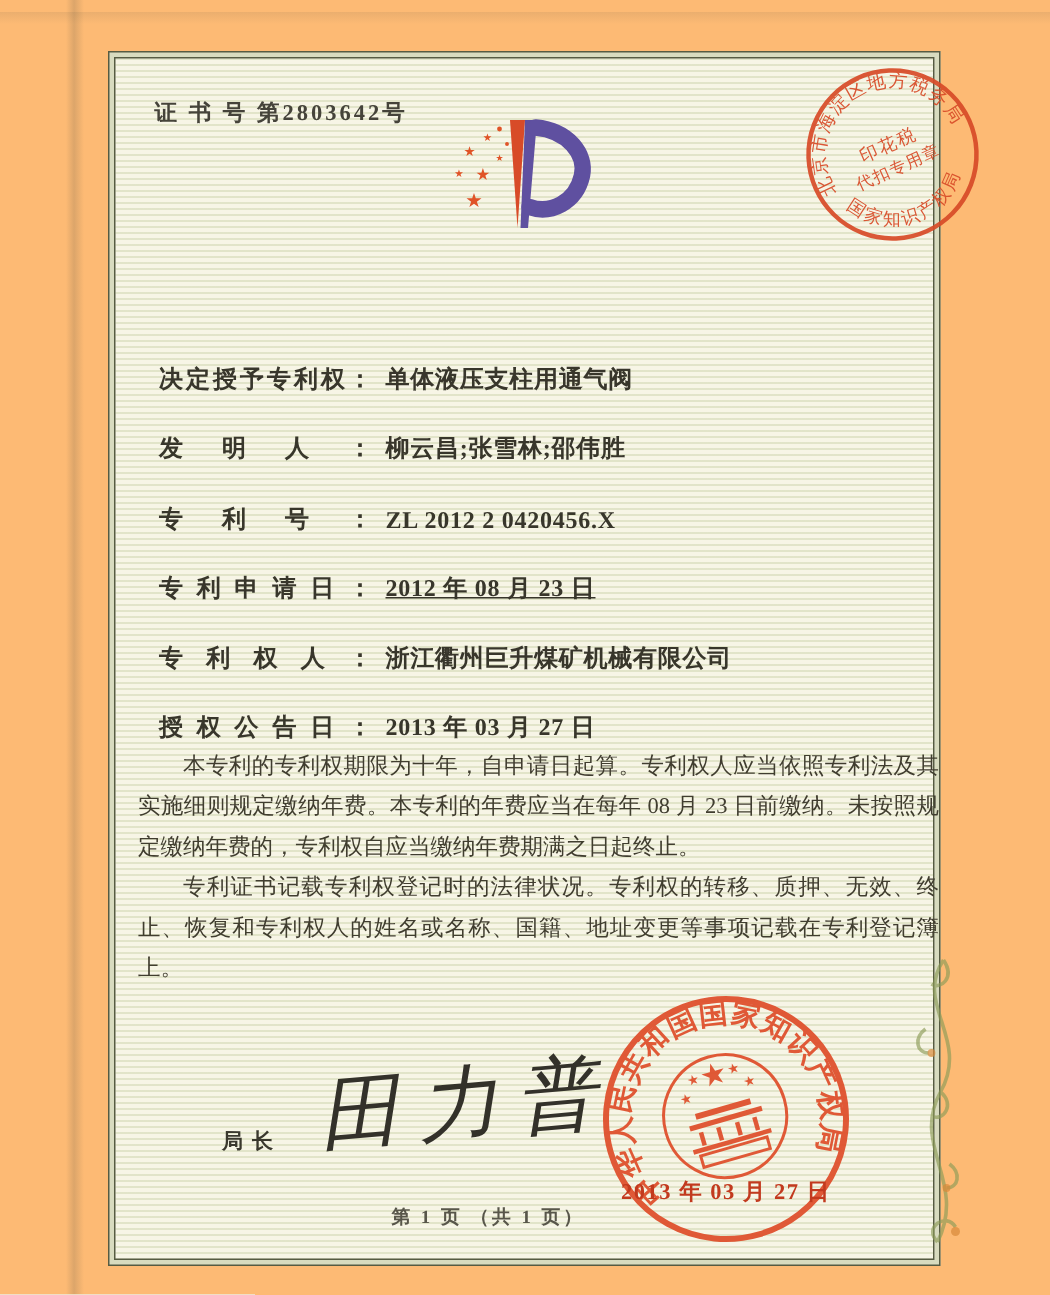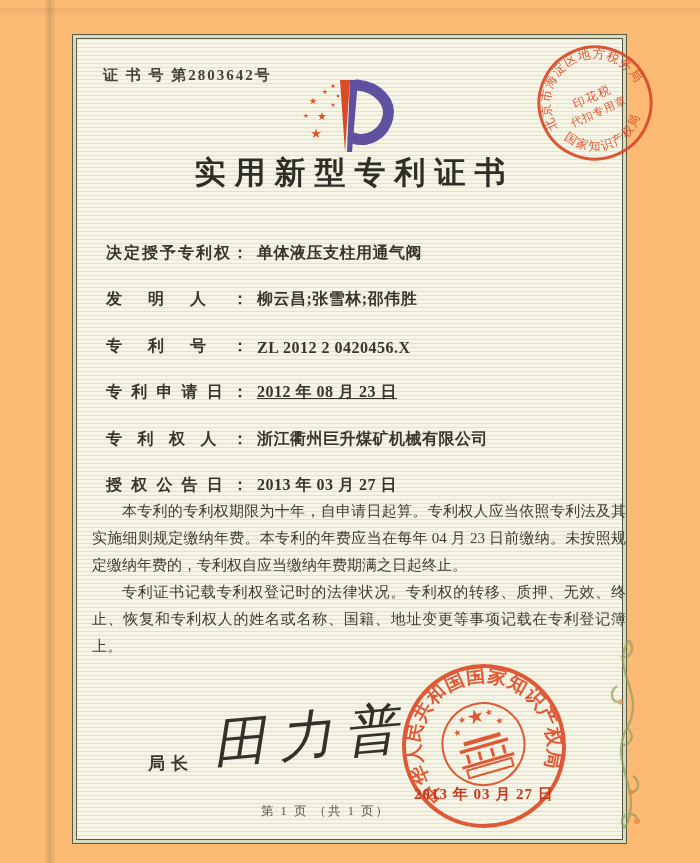"实用新型专利证书" h1.title { html: <h1>实用新型专利证书</h1> -> none }
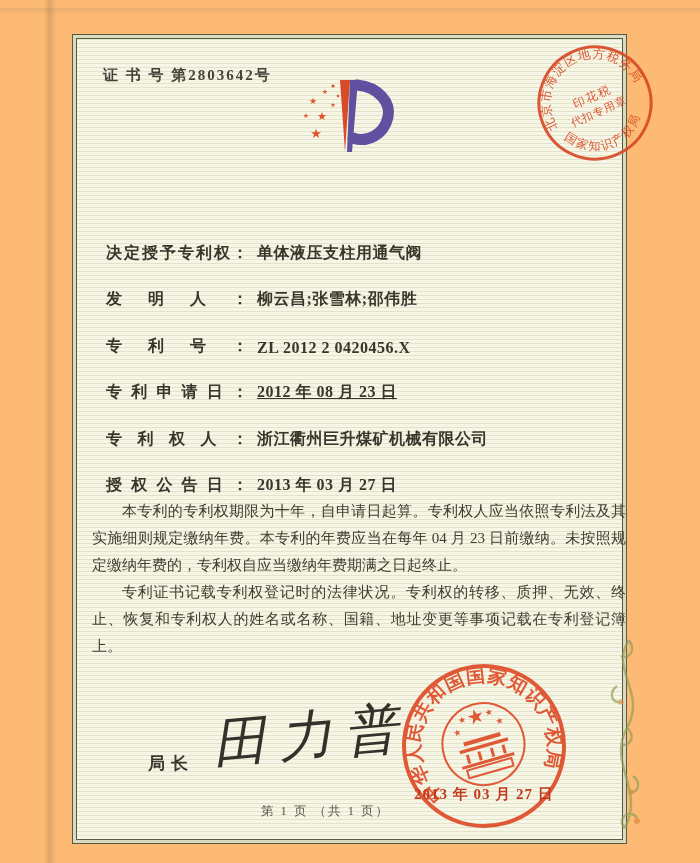"本专利的专利权期限为十年，自申请日起算。专利权人应当依照专利法及其实施细则规定缴" p { text: 04 -> 08 }
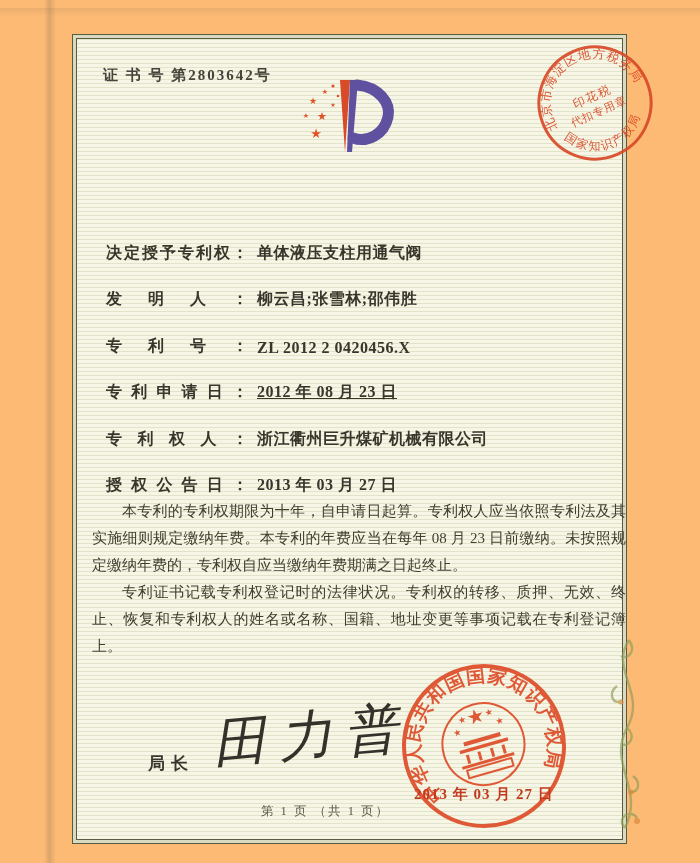"局长" .sig-title { font-size: 17px -> 14px }
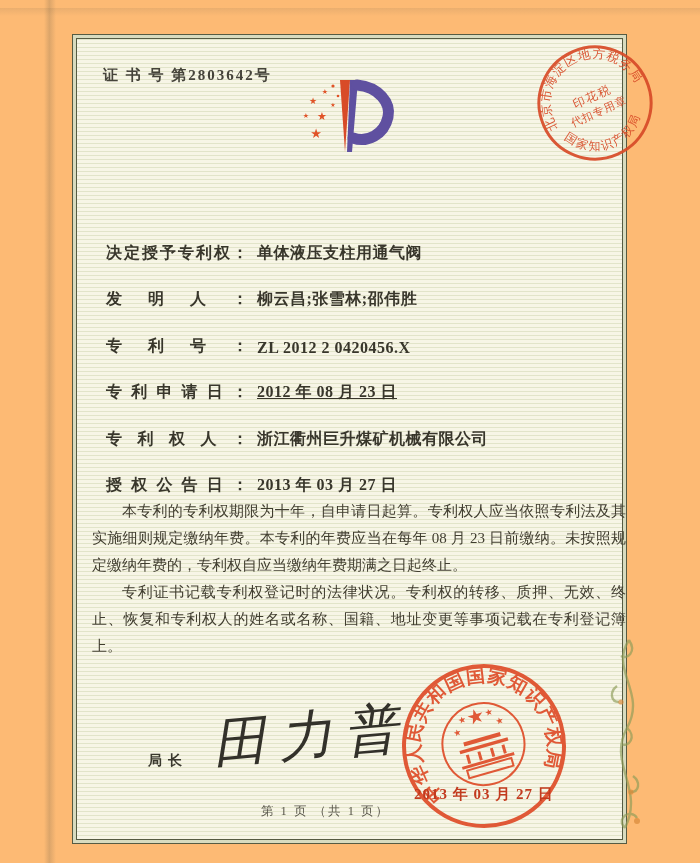"第 1 页 （共 1" .footer { font-weight: none -> bold }
